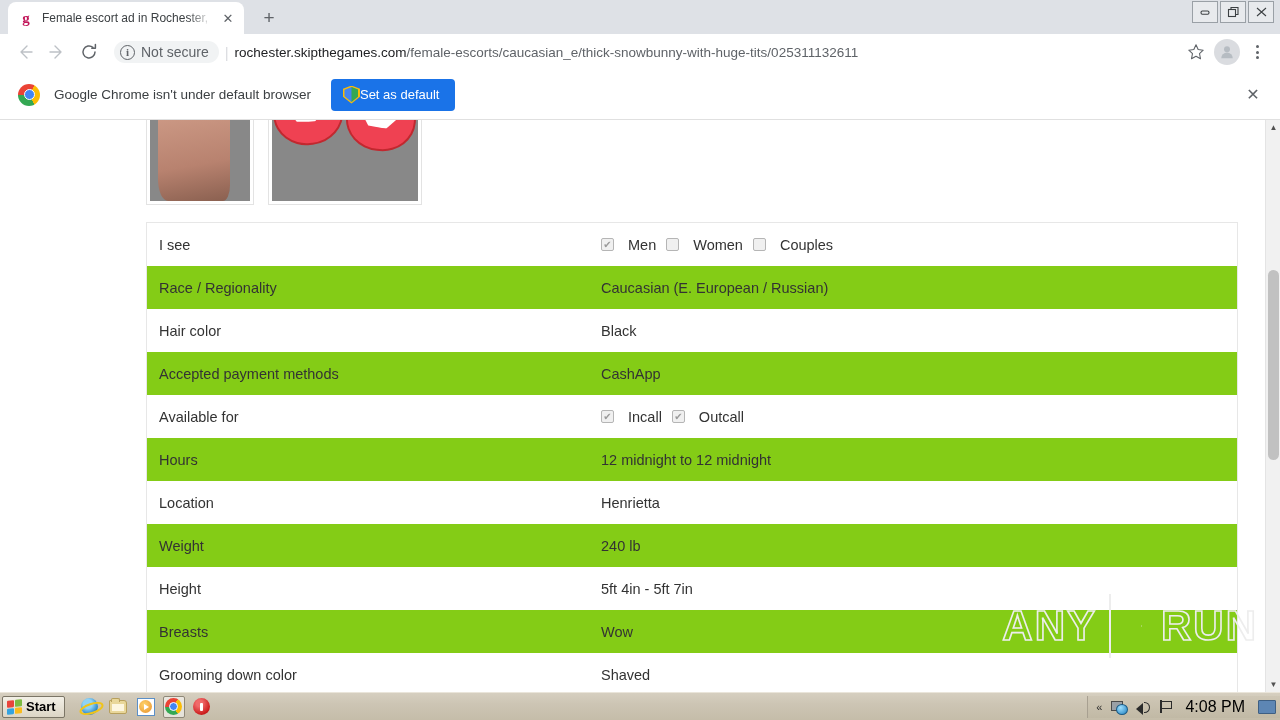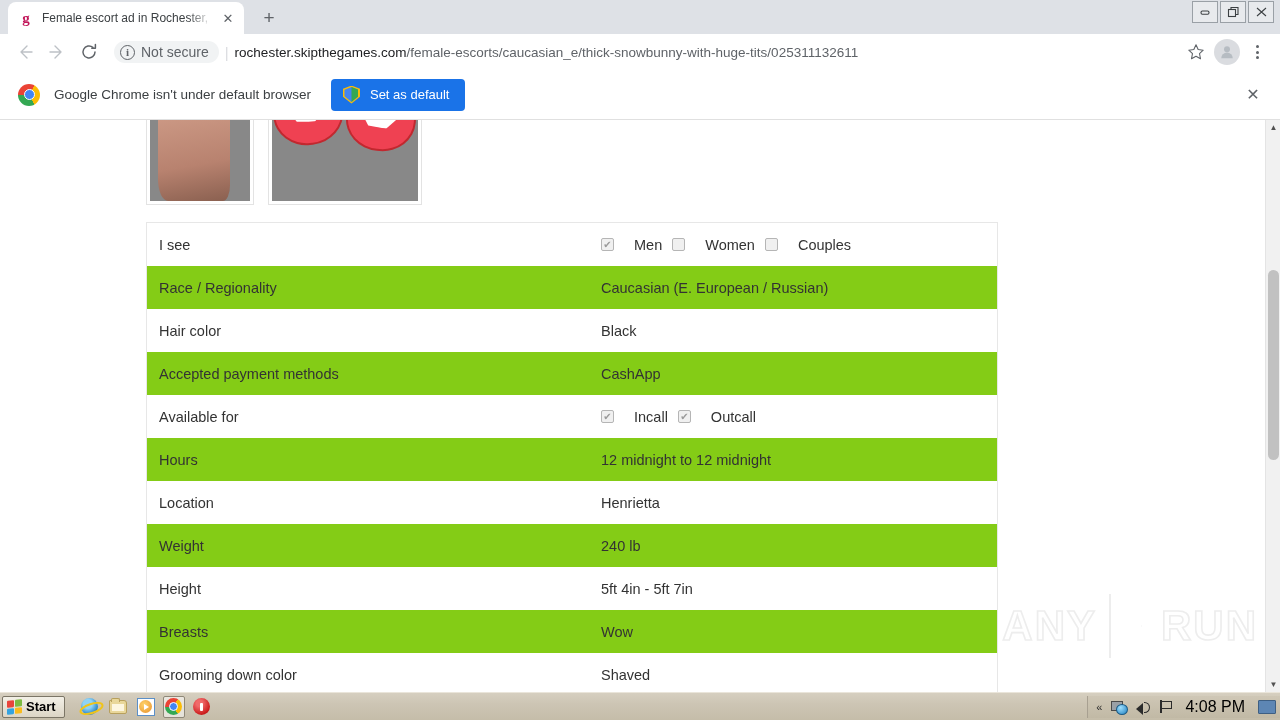"Set as default" .setdefault-btn { gap: 10px -> none }
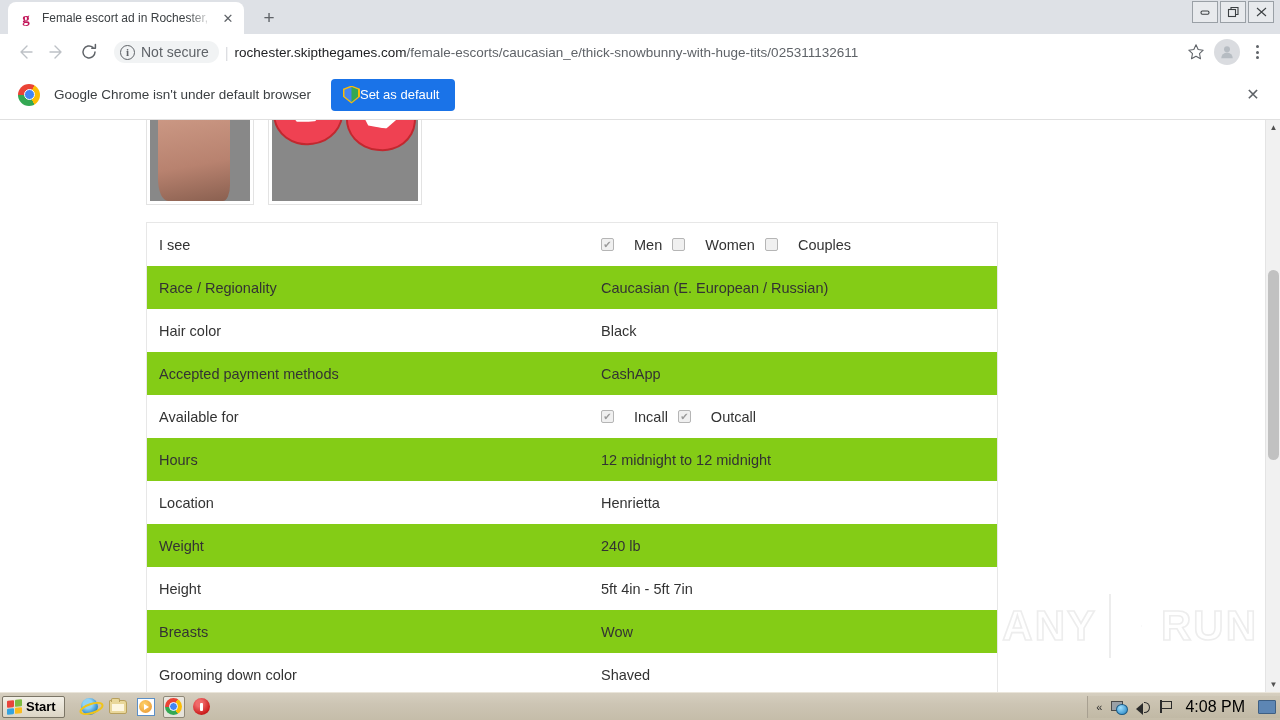"I see" .details { width: 852px -> 1092px }
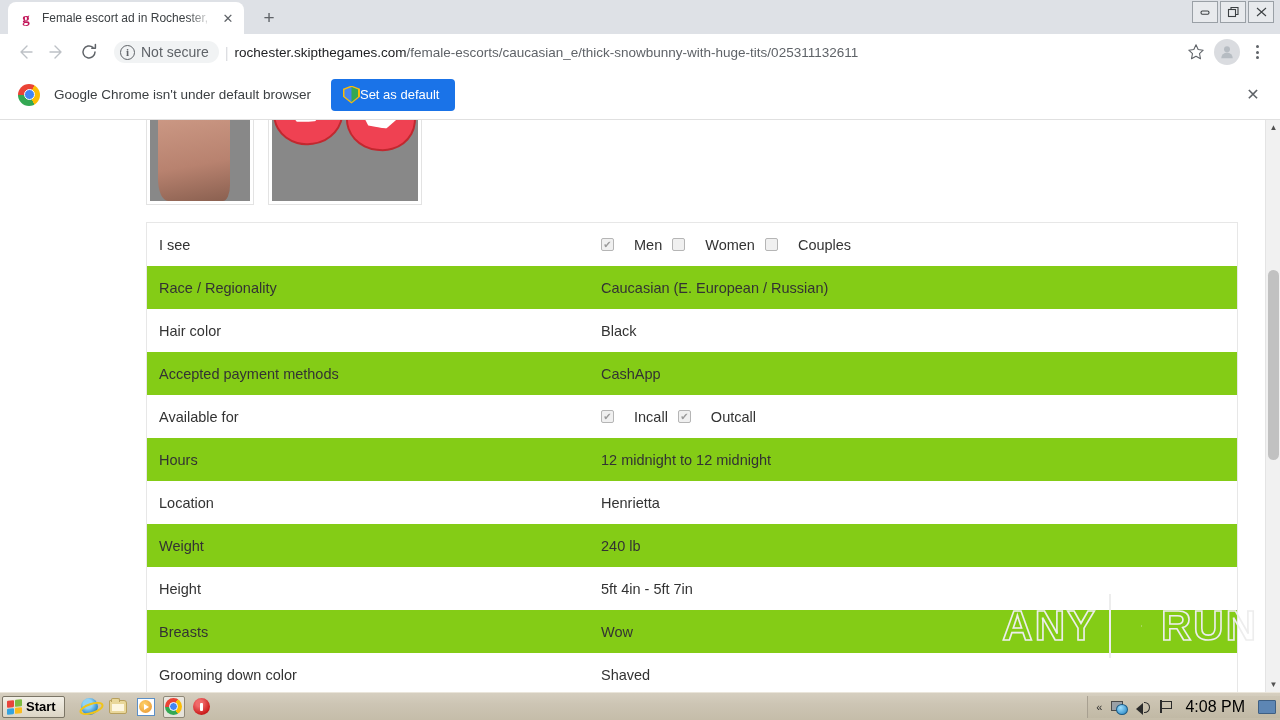"Men" .cbitem { gap: 20px -> 14px }
